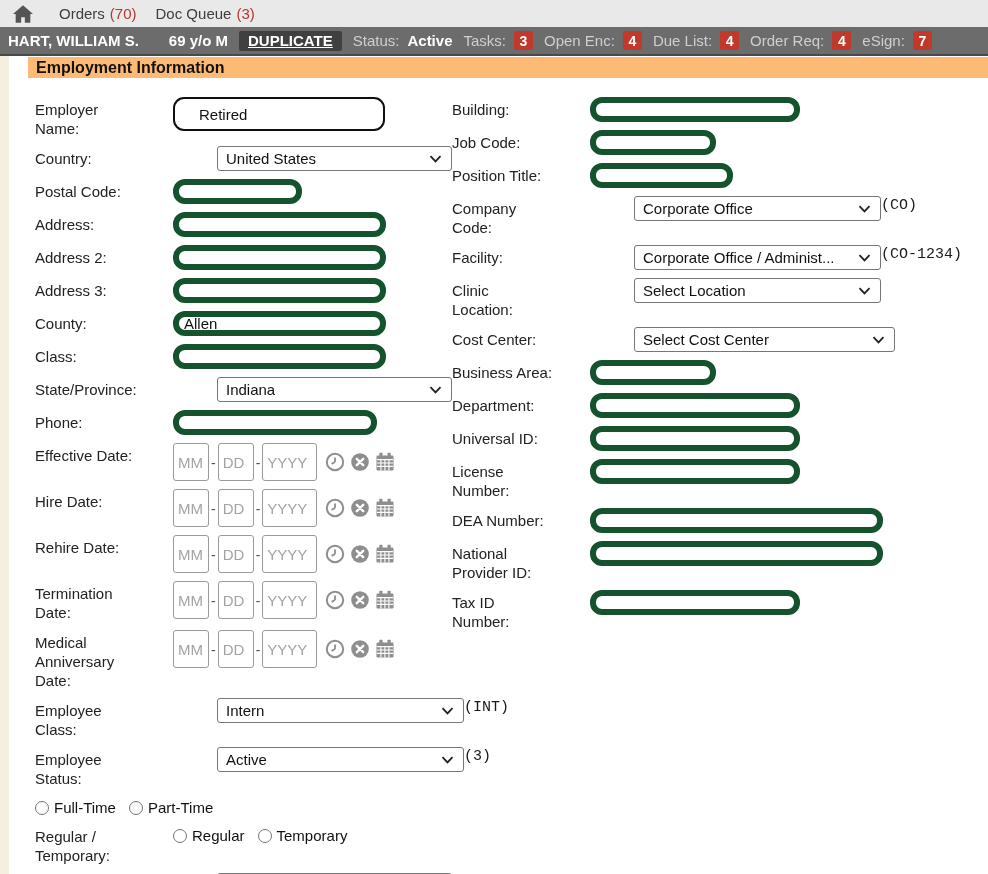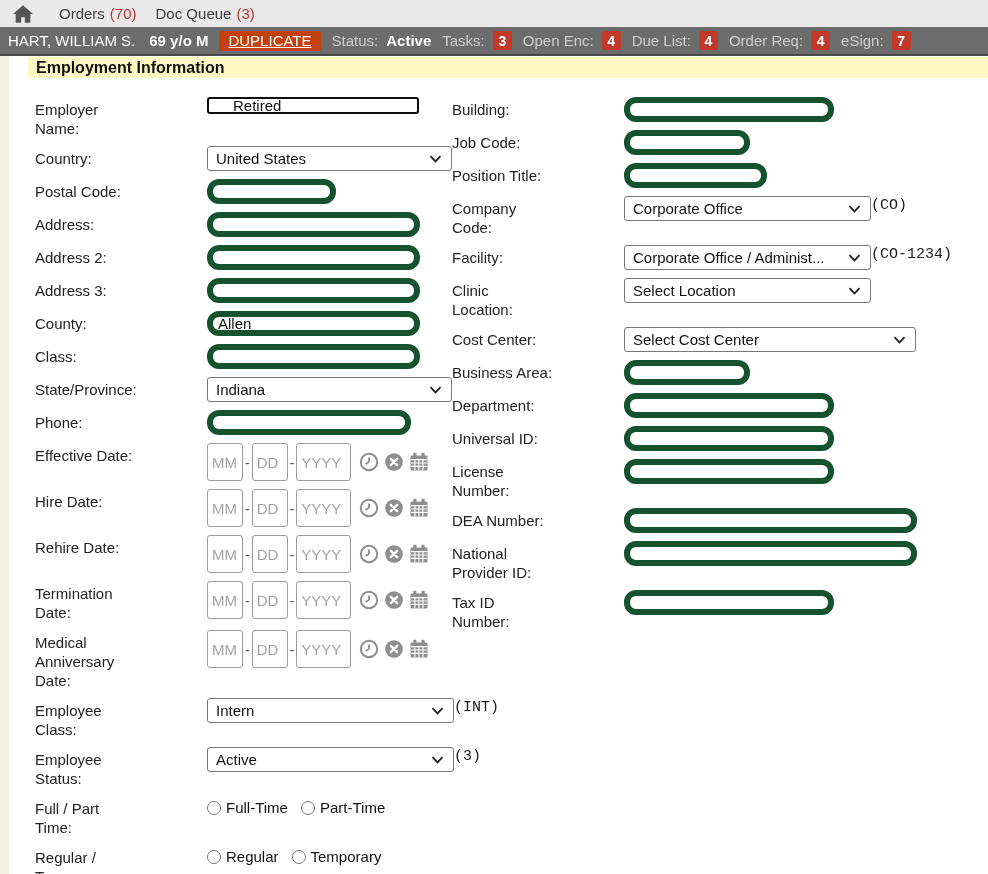"HART, WILLIAM S." .pname { font-weight: normal -> bold }
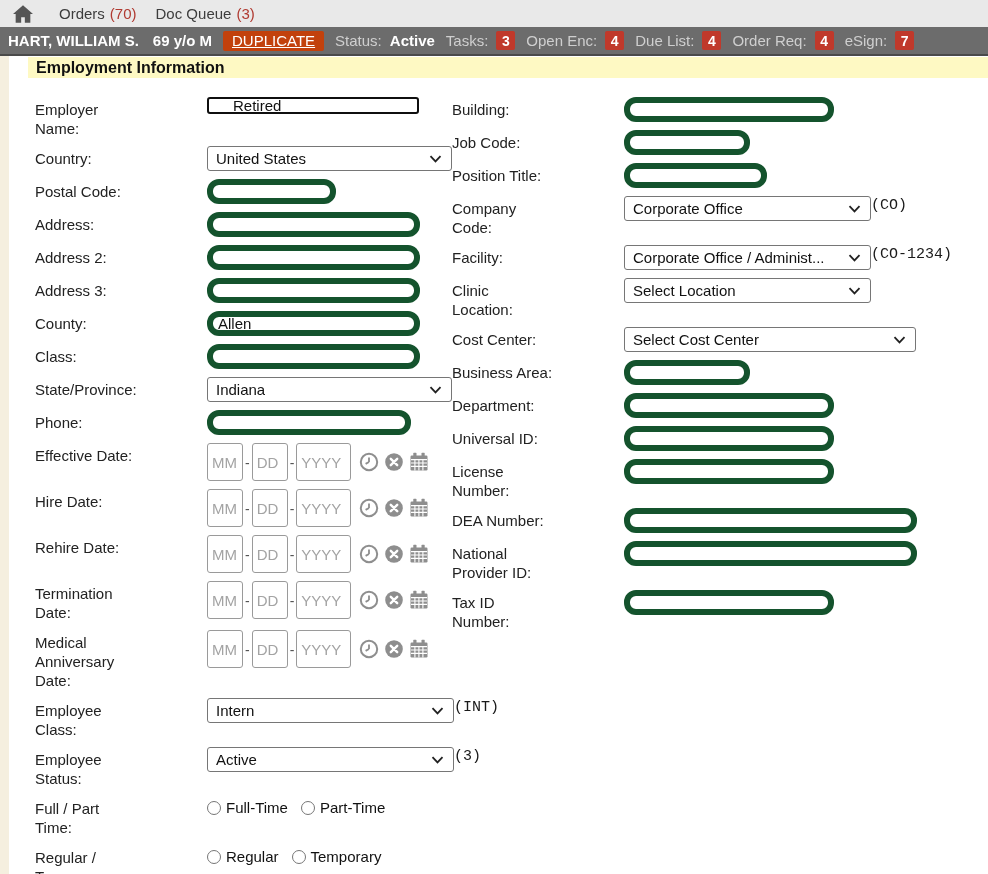"69 y/o M" .page-sex { margin-left: 3px -> 19px }
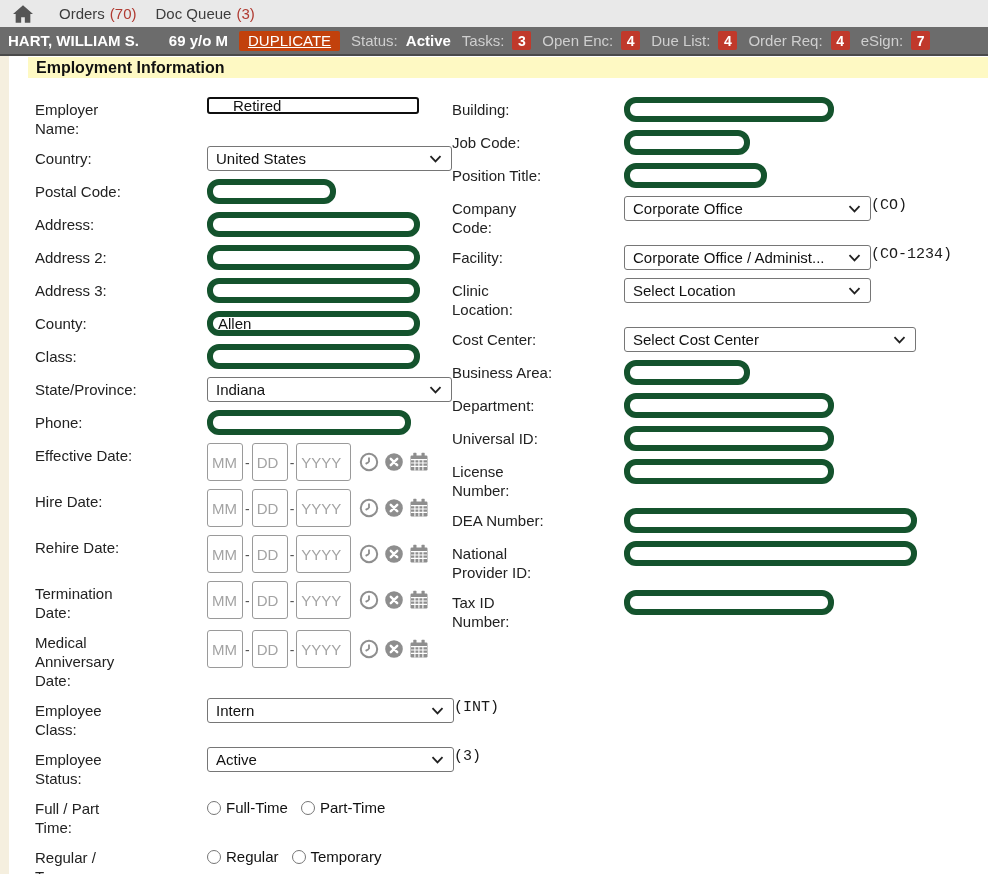"DUPLICATE" .dup-badge { background: #c2410c -> #404040; font-weight: normal -> bold }
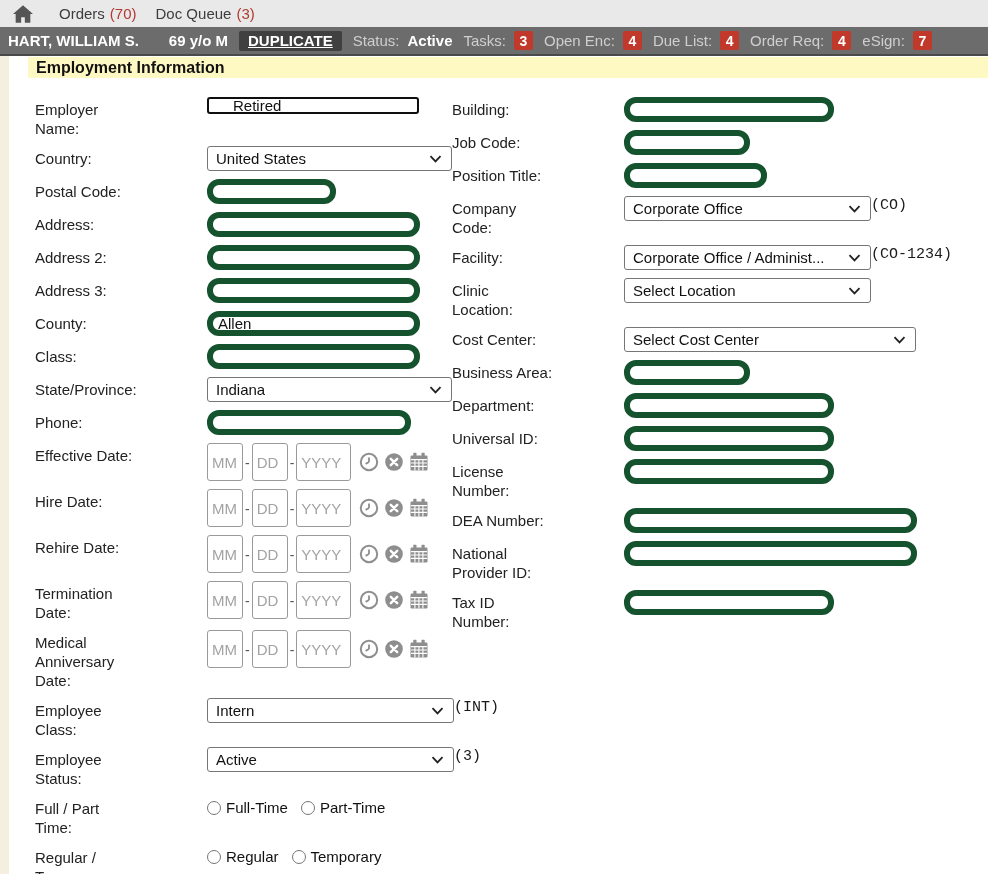"Employment Information" .section-band { background: #fef9c3 -> #fdba74 }
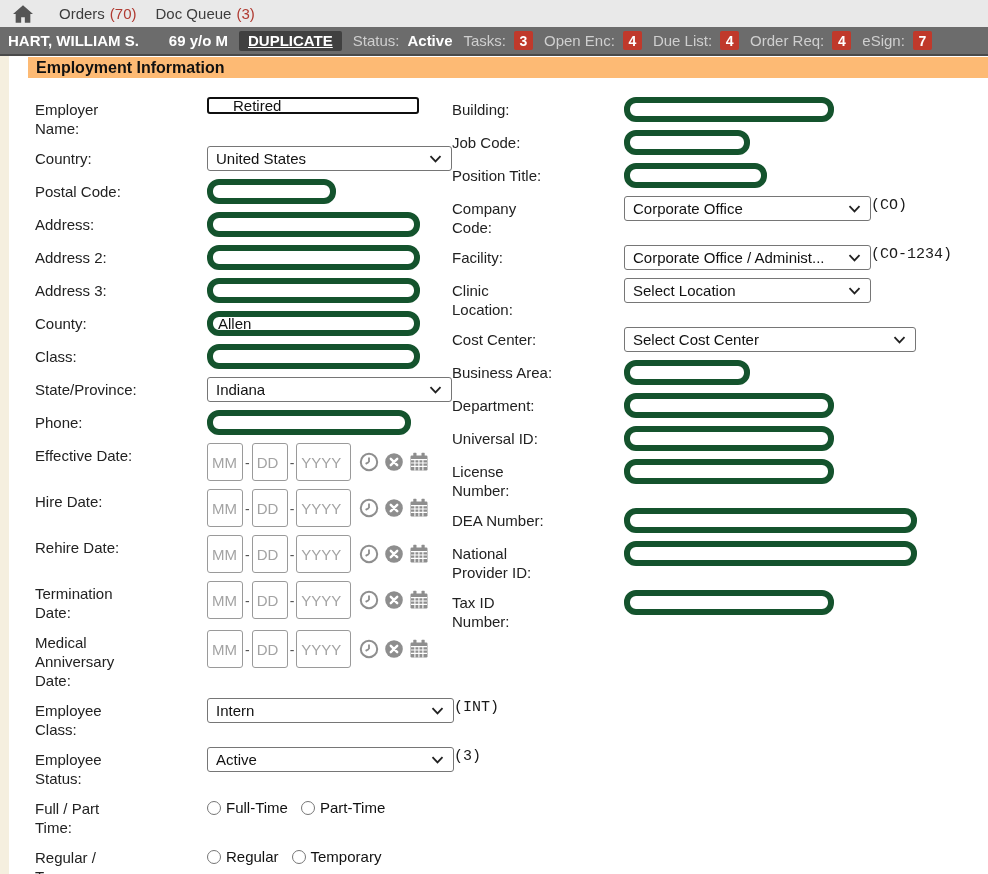"Employer" .row { gap: 34px -> none }
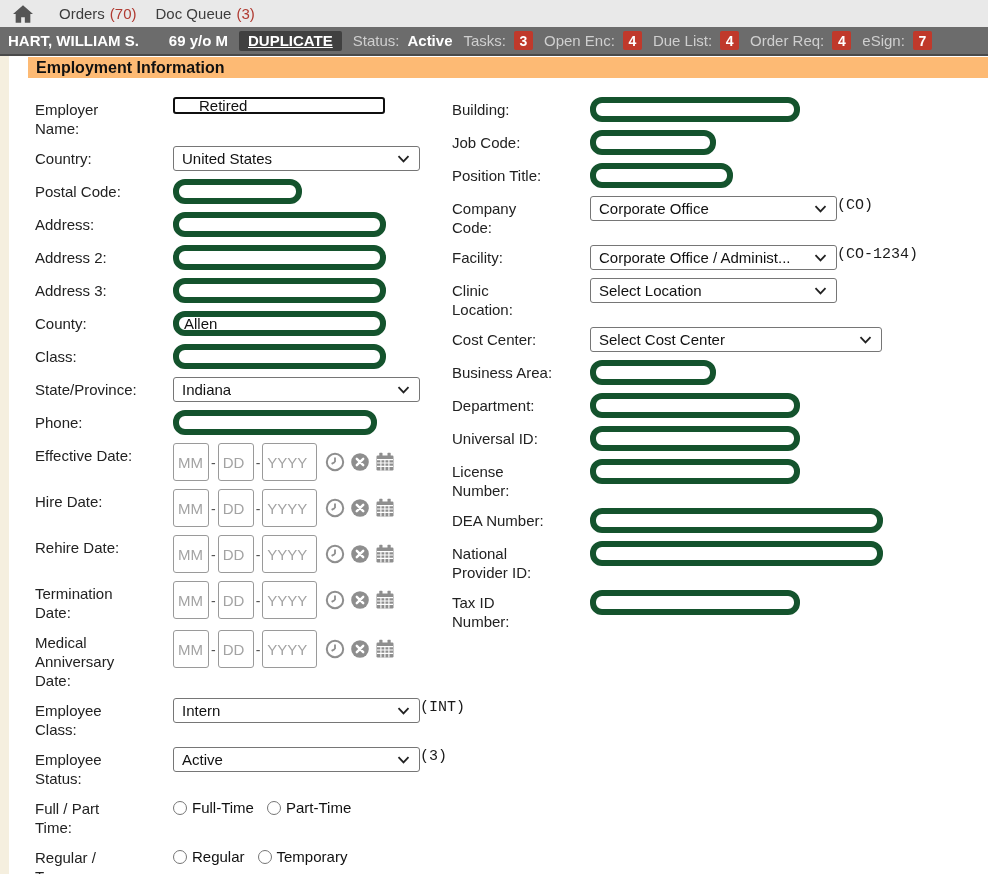"Retired" .txt.focused { border-radius: 3px -> 11px; height: 17px -> 34px }
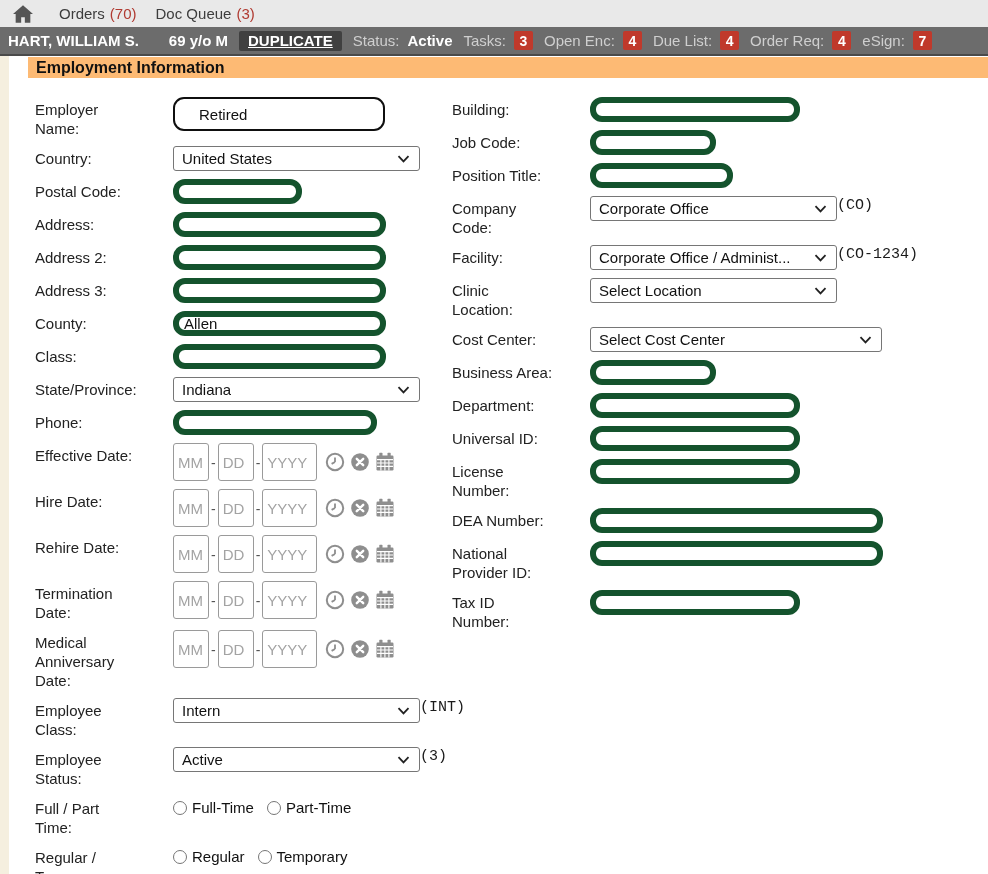"United States" .sel { margin-left: none -> 44px }
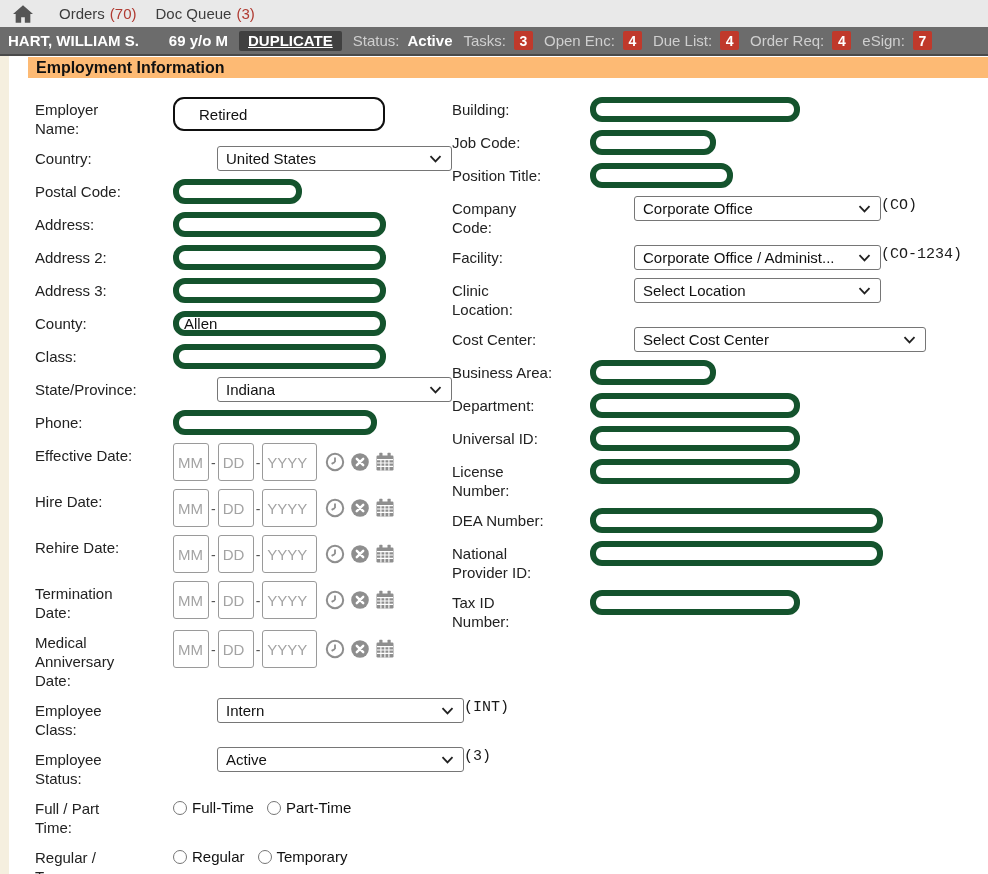"Select Cost Center" div.sel { width: 292px -> 261px }
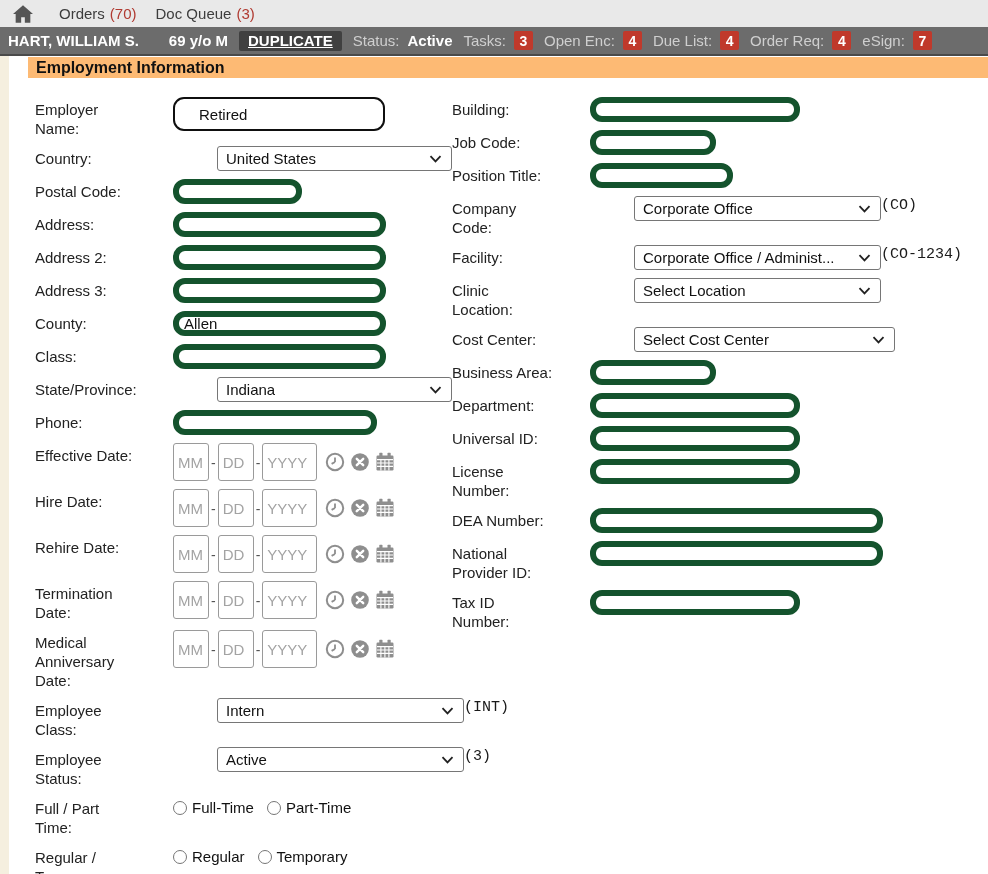"Full / Part" label.lbl { html: <label>Full / Part Time:</label> -> none }
